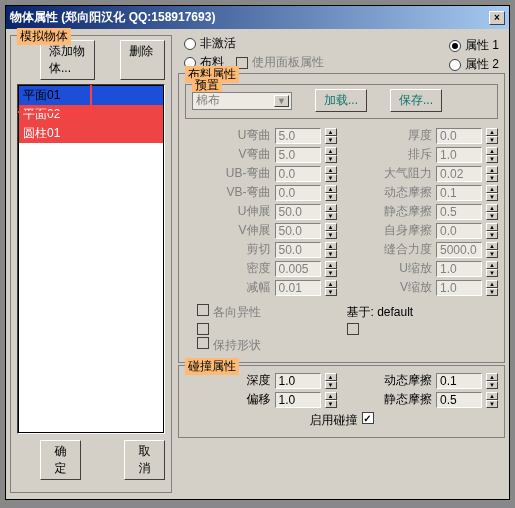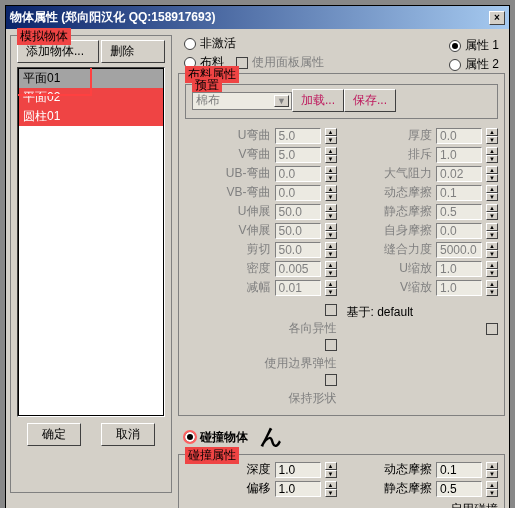"模拟物体" .fieldset > .legend { background: #ef4444 -> #fdba74 }
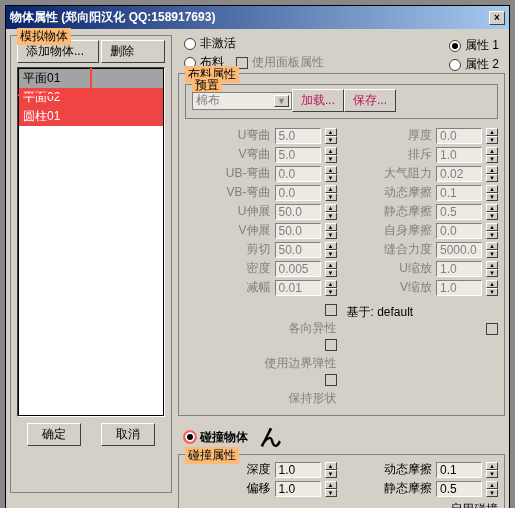"添加物体..." .btn { margin-left: none -> 23px }
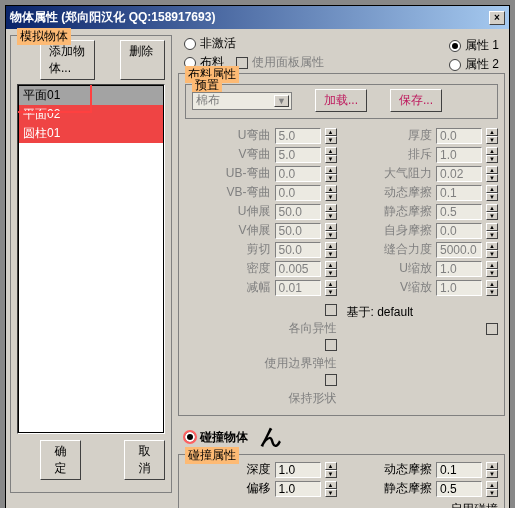"平面01" .list-item.sel { background: #a3a3a3 -> #1d4ed8 }
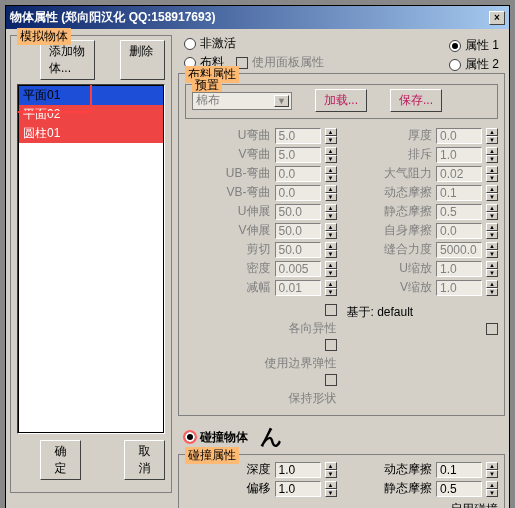"加载..." .btn.disabled { color: #be185d -> #0f766e }
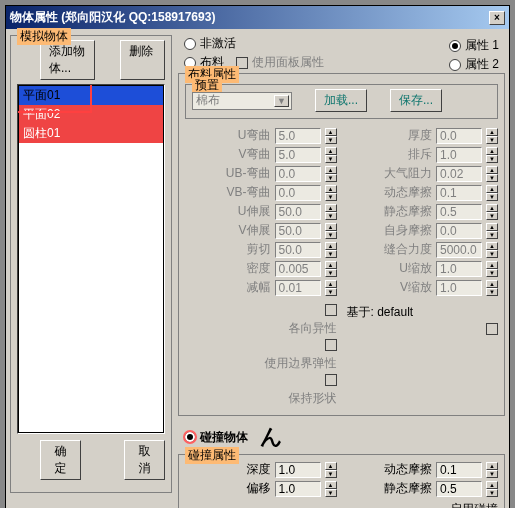"各向异性" .check-row { align-items: flex-end -> flex-start; flex-direction: column -> none }
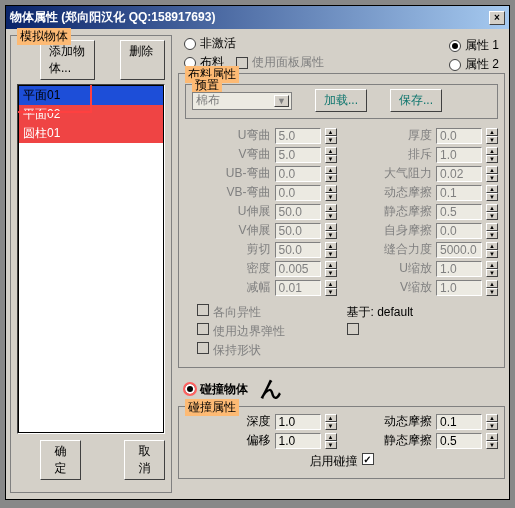"使用边界弹性" span.disabled-text { html: <span>使用边界弹性</span> -> none }
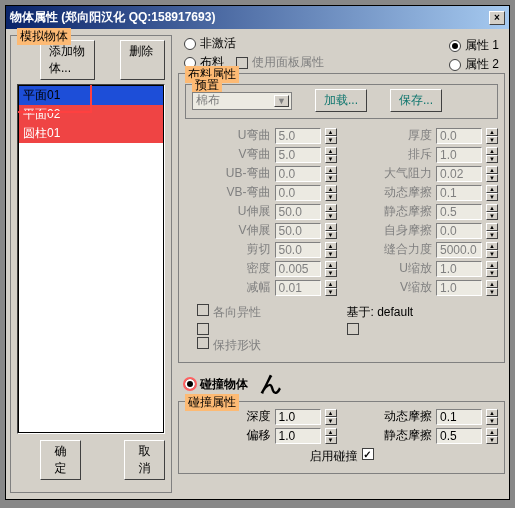"碰撞物体" div.radio-row { html: <div> <span></span> <span>碰撞物体</span> <span>ん</span> </div> -> none }
